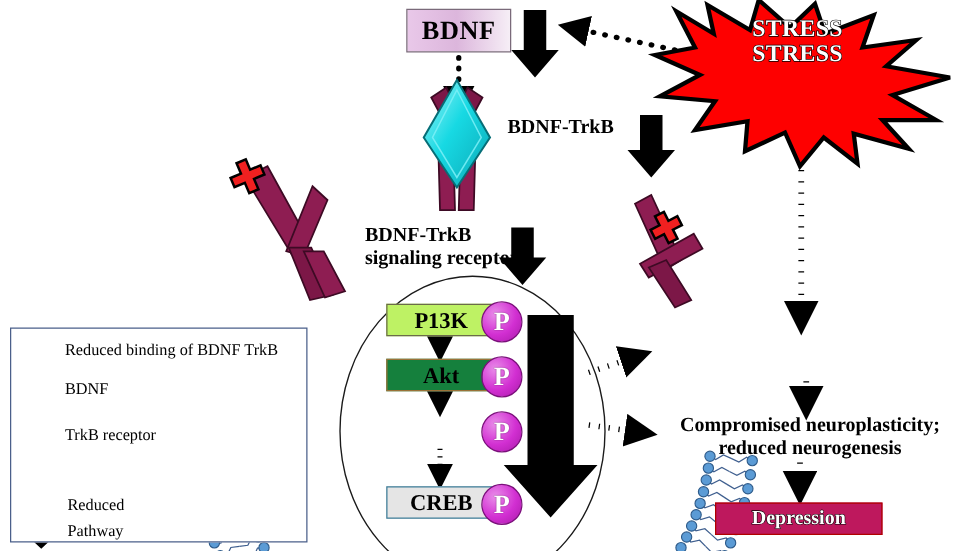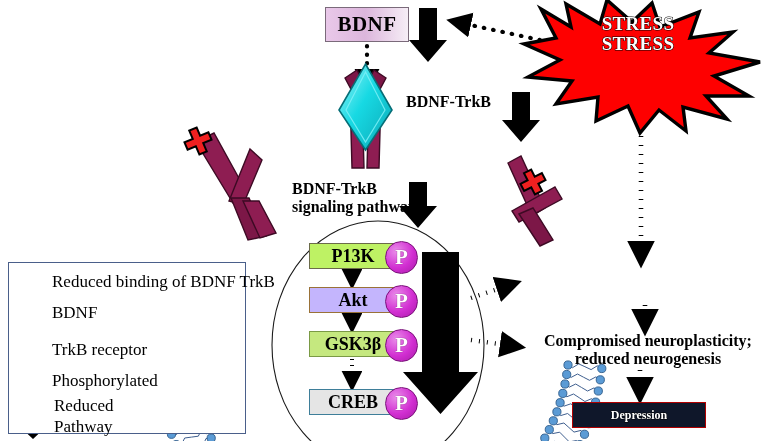"signaling pathway" div { text: pathway -> receptor }
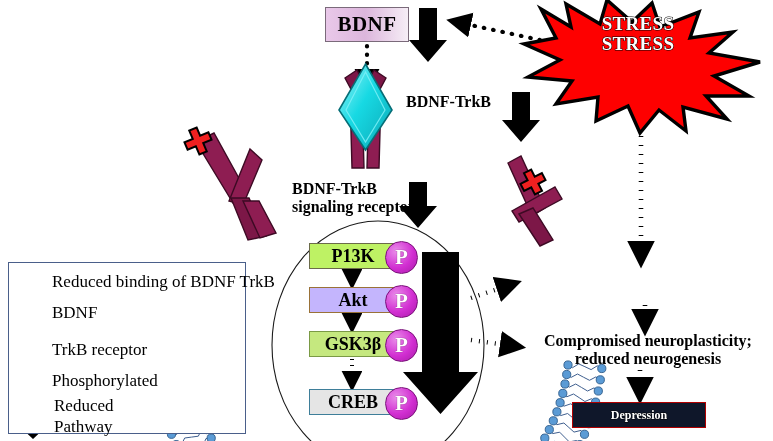"Reduced binding of BDNF TrkB" .legend-row { font-size: 17px -> 13px }
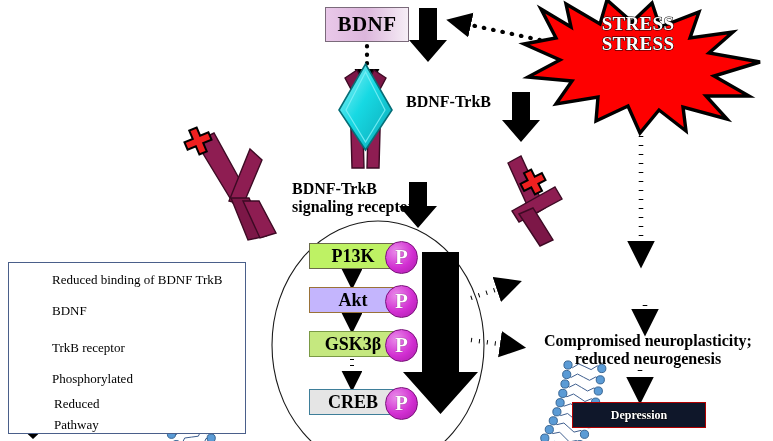"Akt" div.node-box { background: #c4b5fd -> #15803d }
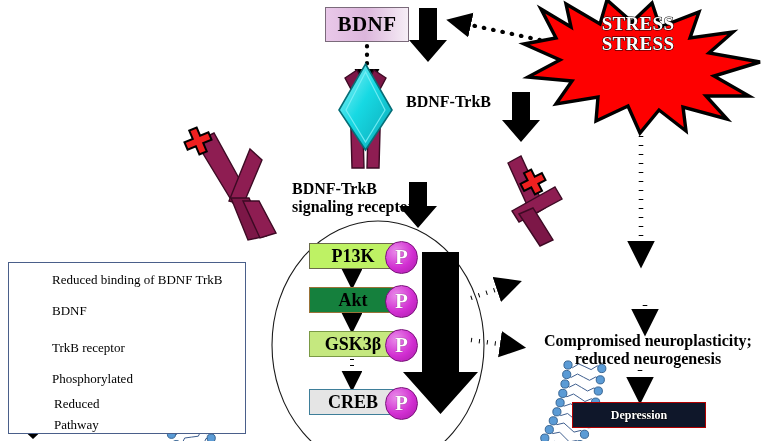"GSK3β" div.node-box { html: <div>GSK3β</div> -> none }
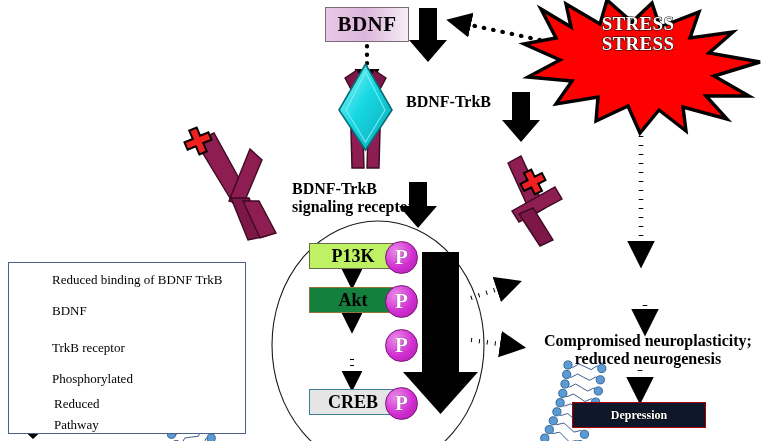"Phosphorylated" div.legend-row { html: <div>Phosphorylated</div> -> none }
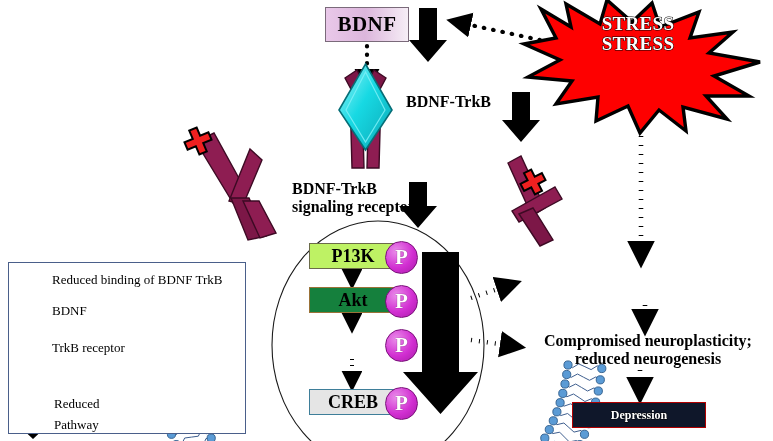"Depression" #depression-box { background: #0f172a -> #be185d; font-size: 12px -> 16px }
